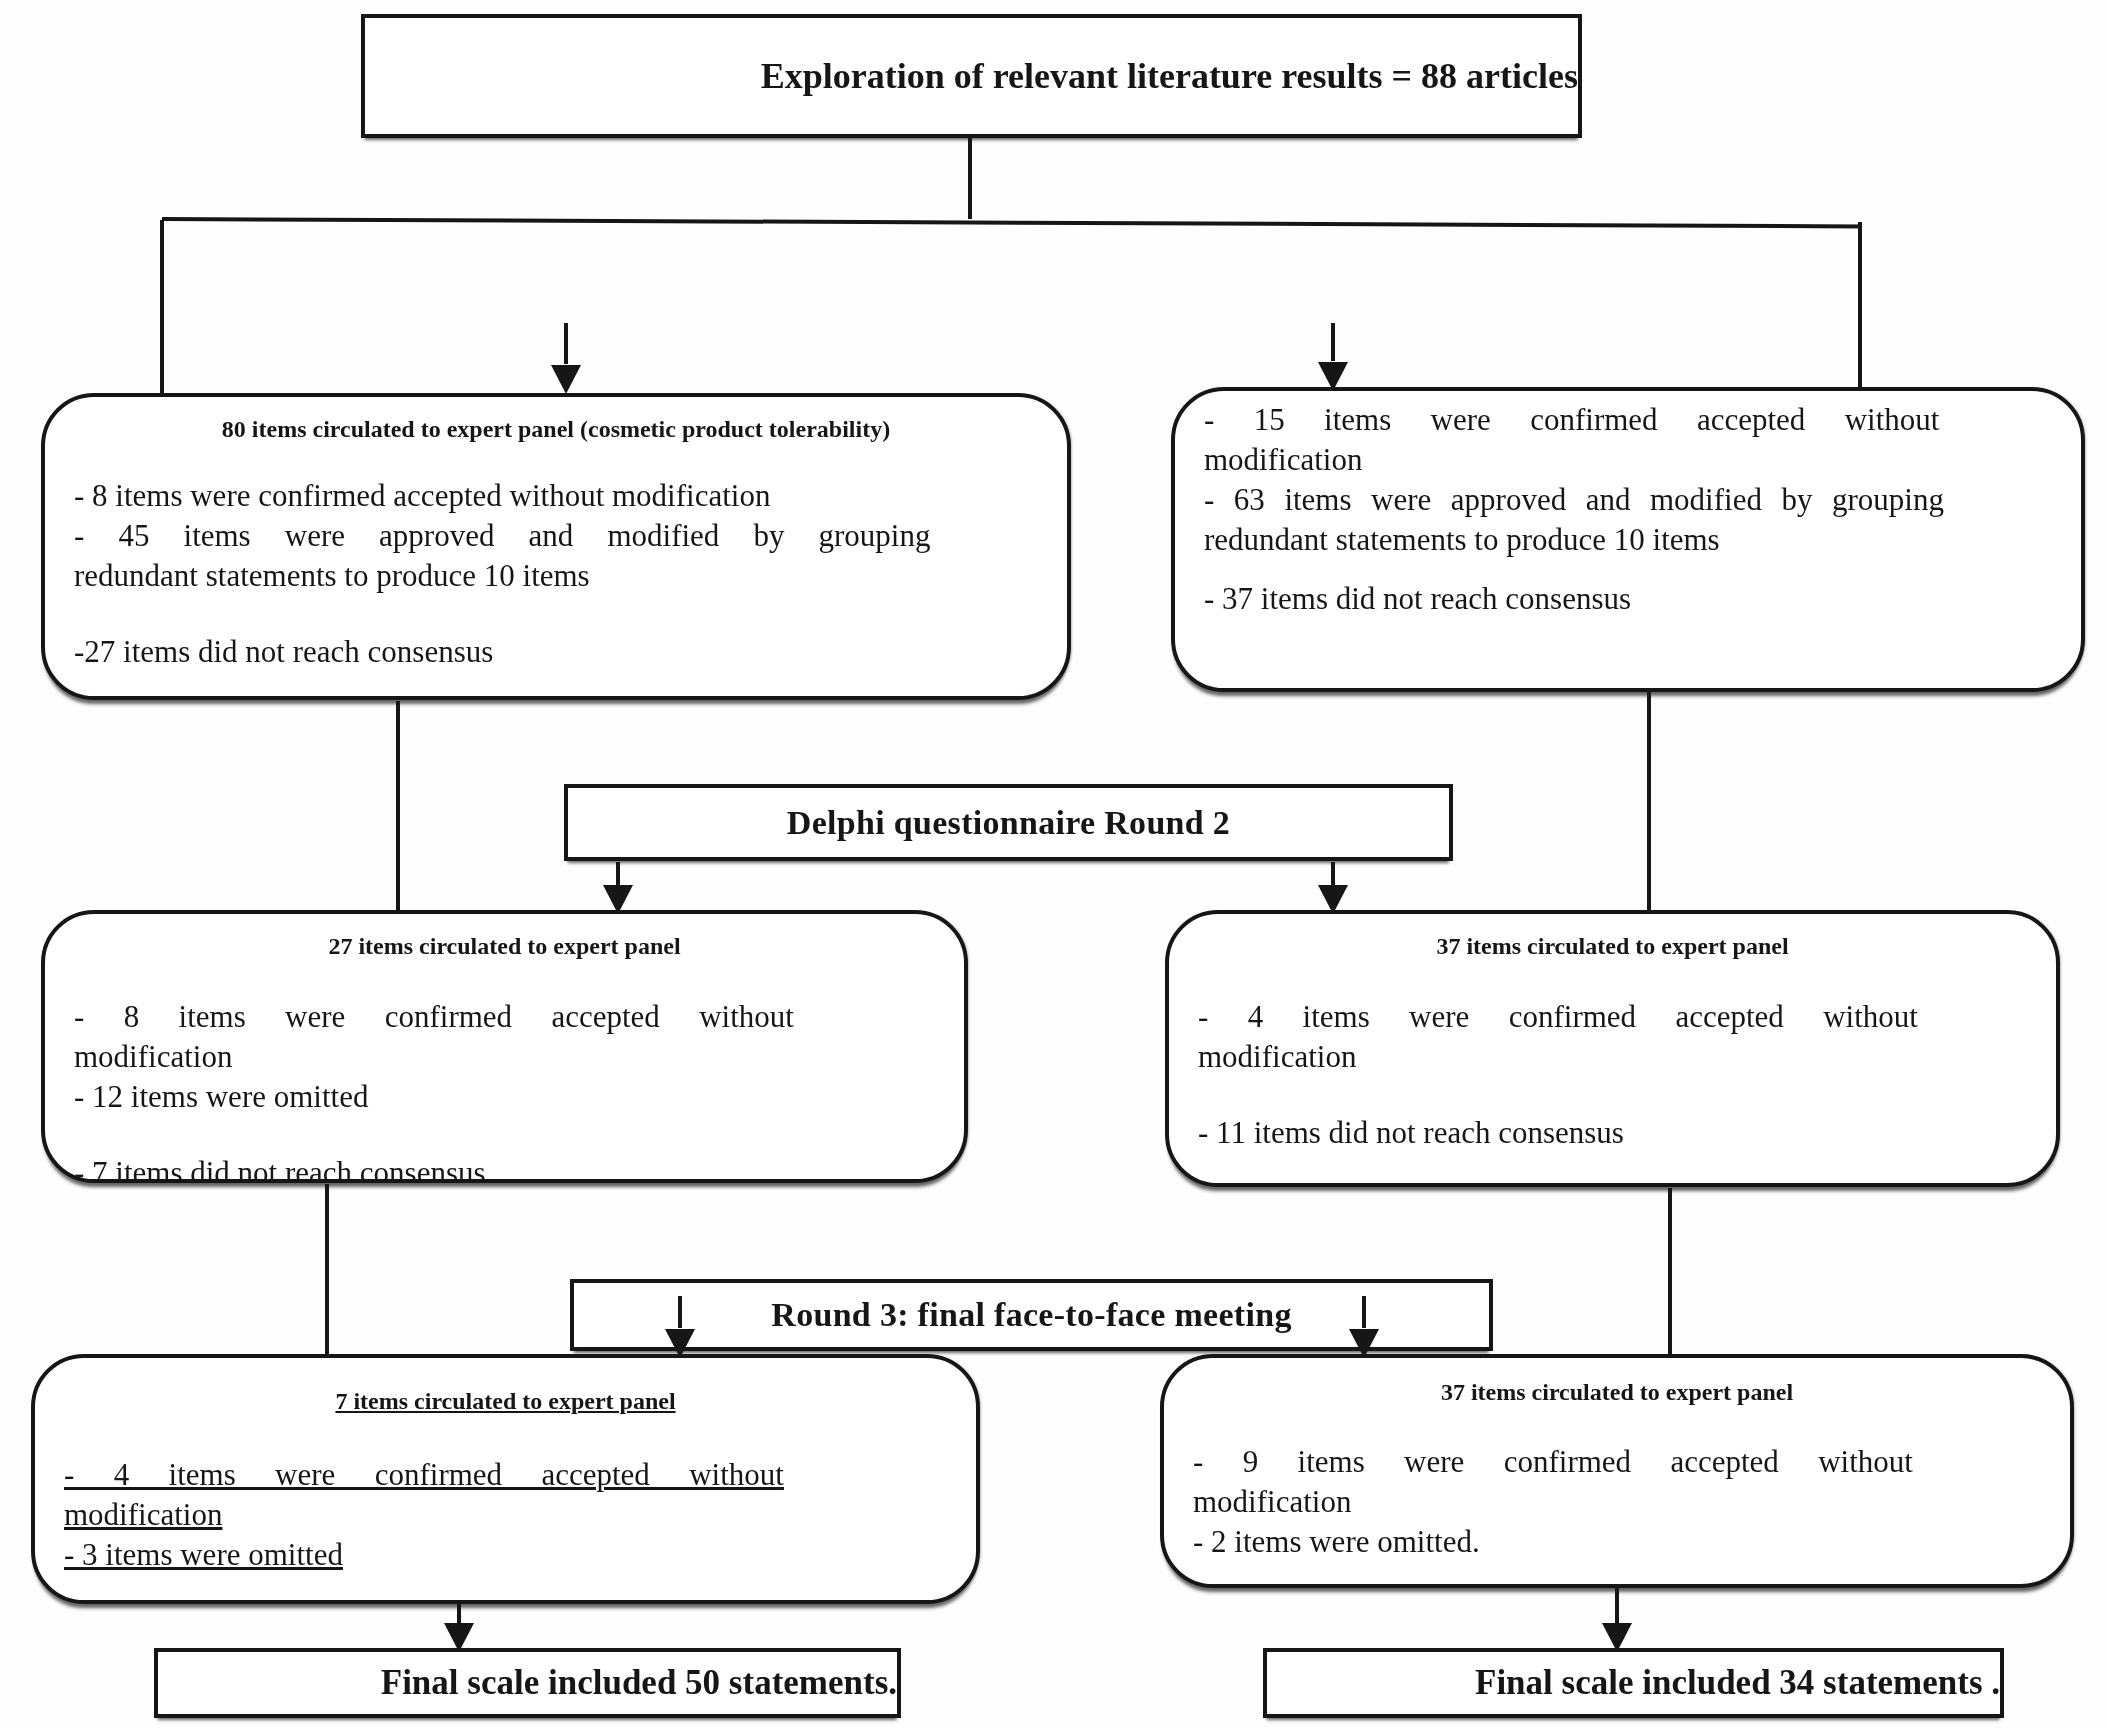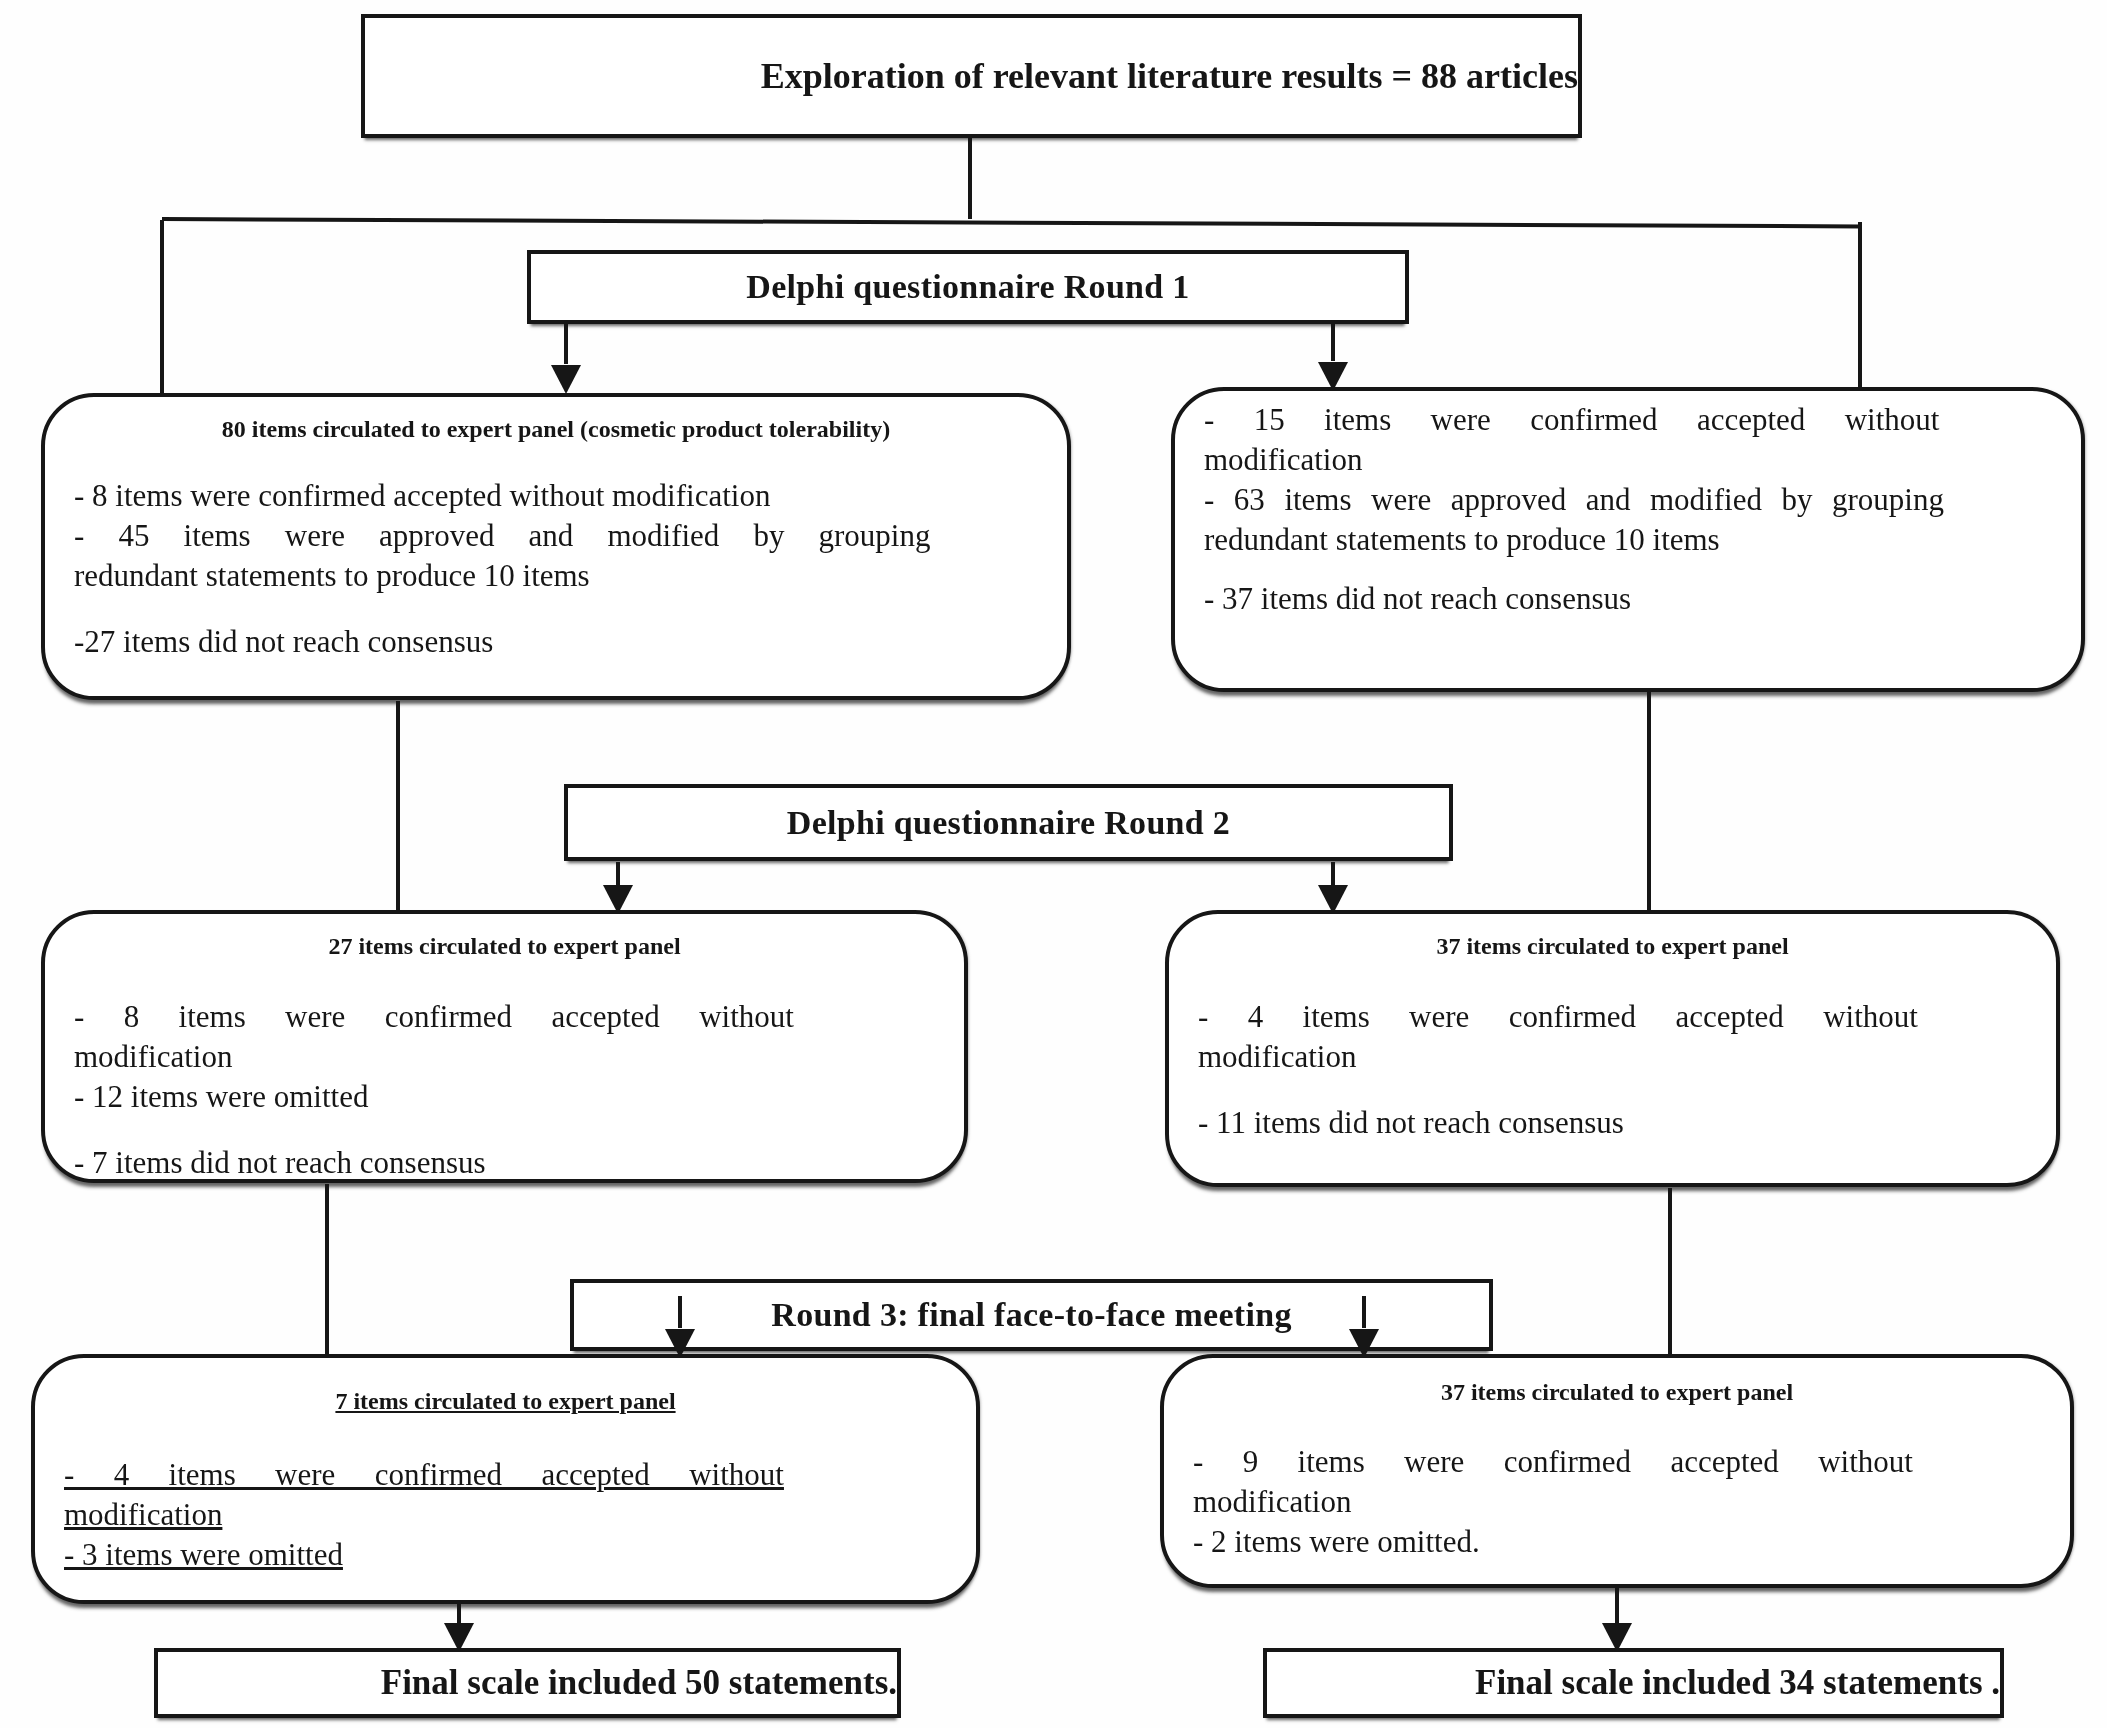"Delphi questionnaire Round 1" div.box { html: <div> <div>Delphi questionnaire Round 1</div> </div> -> none }
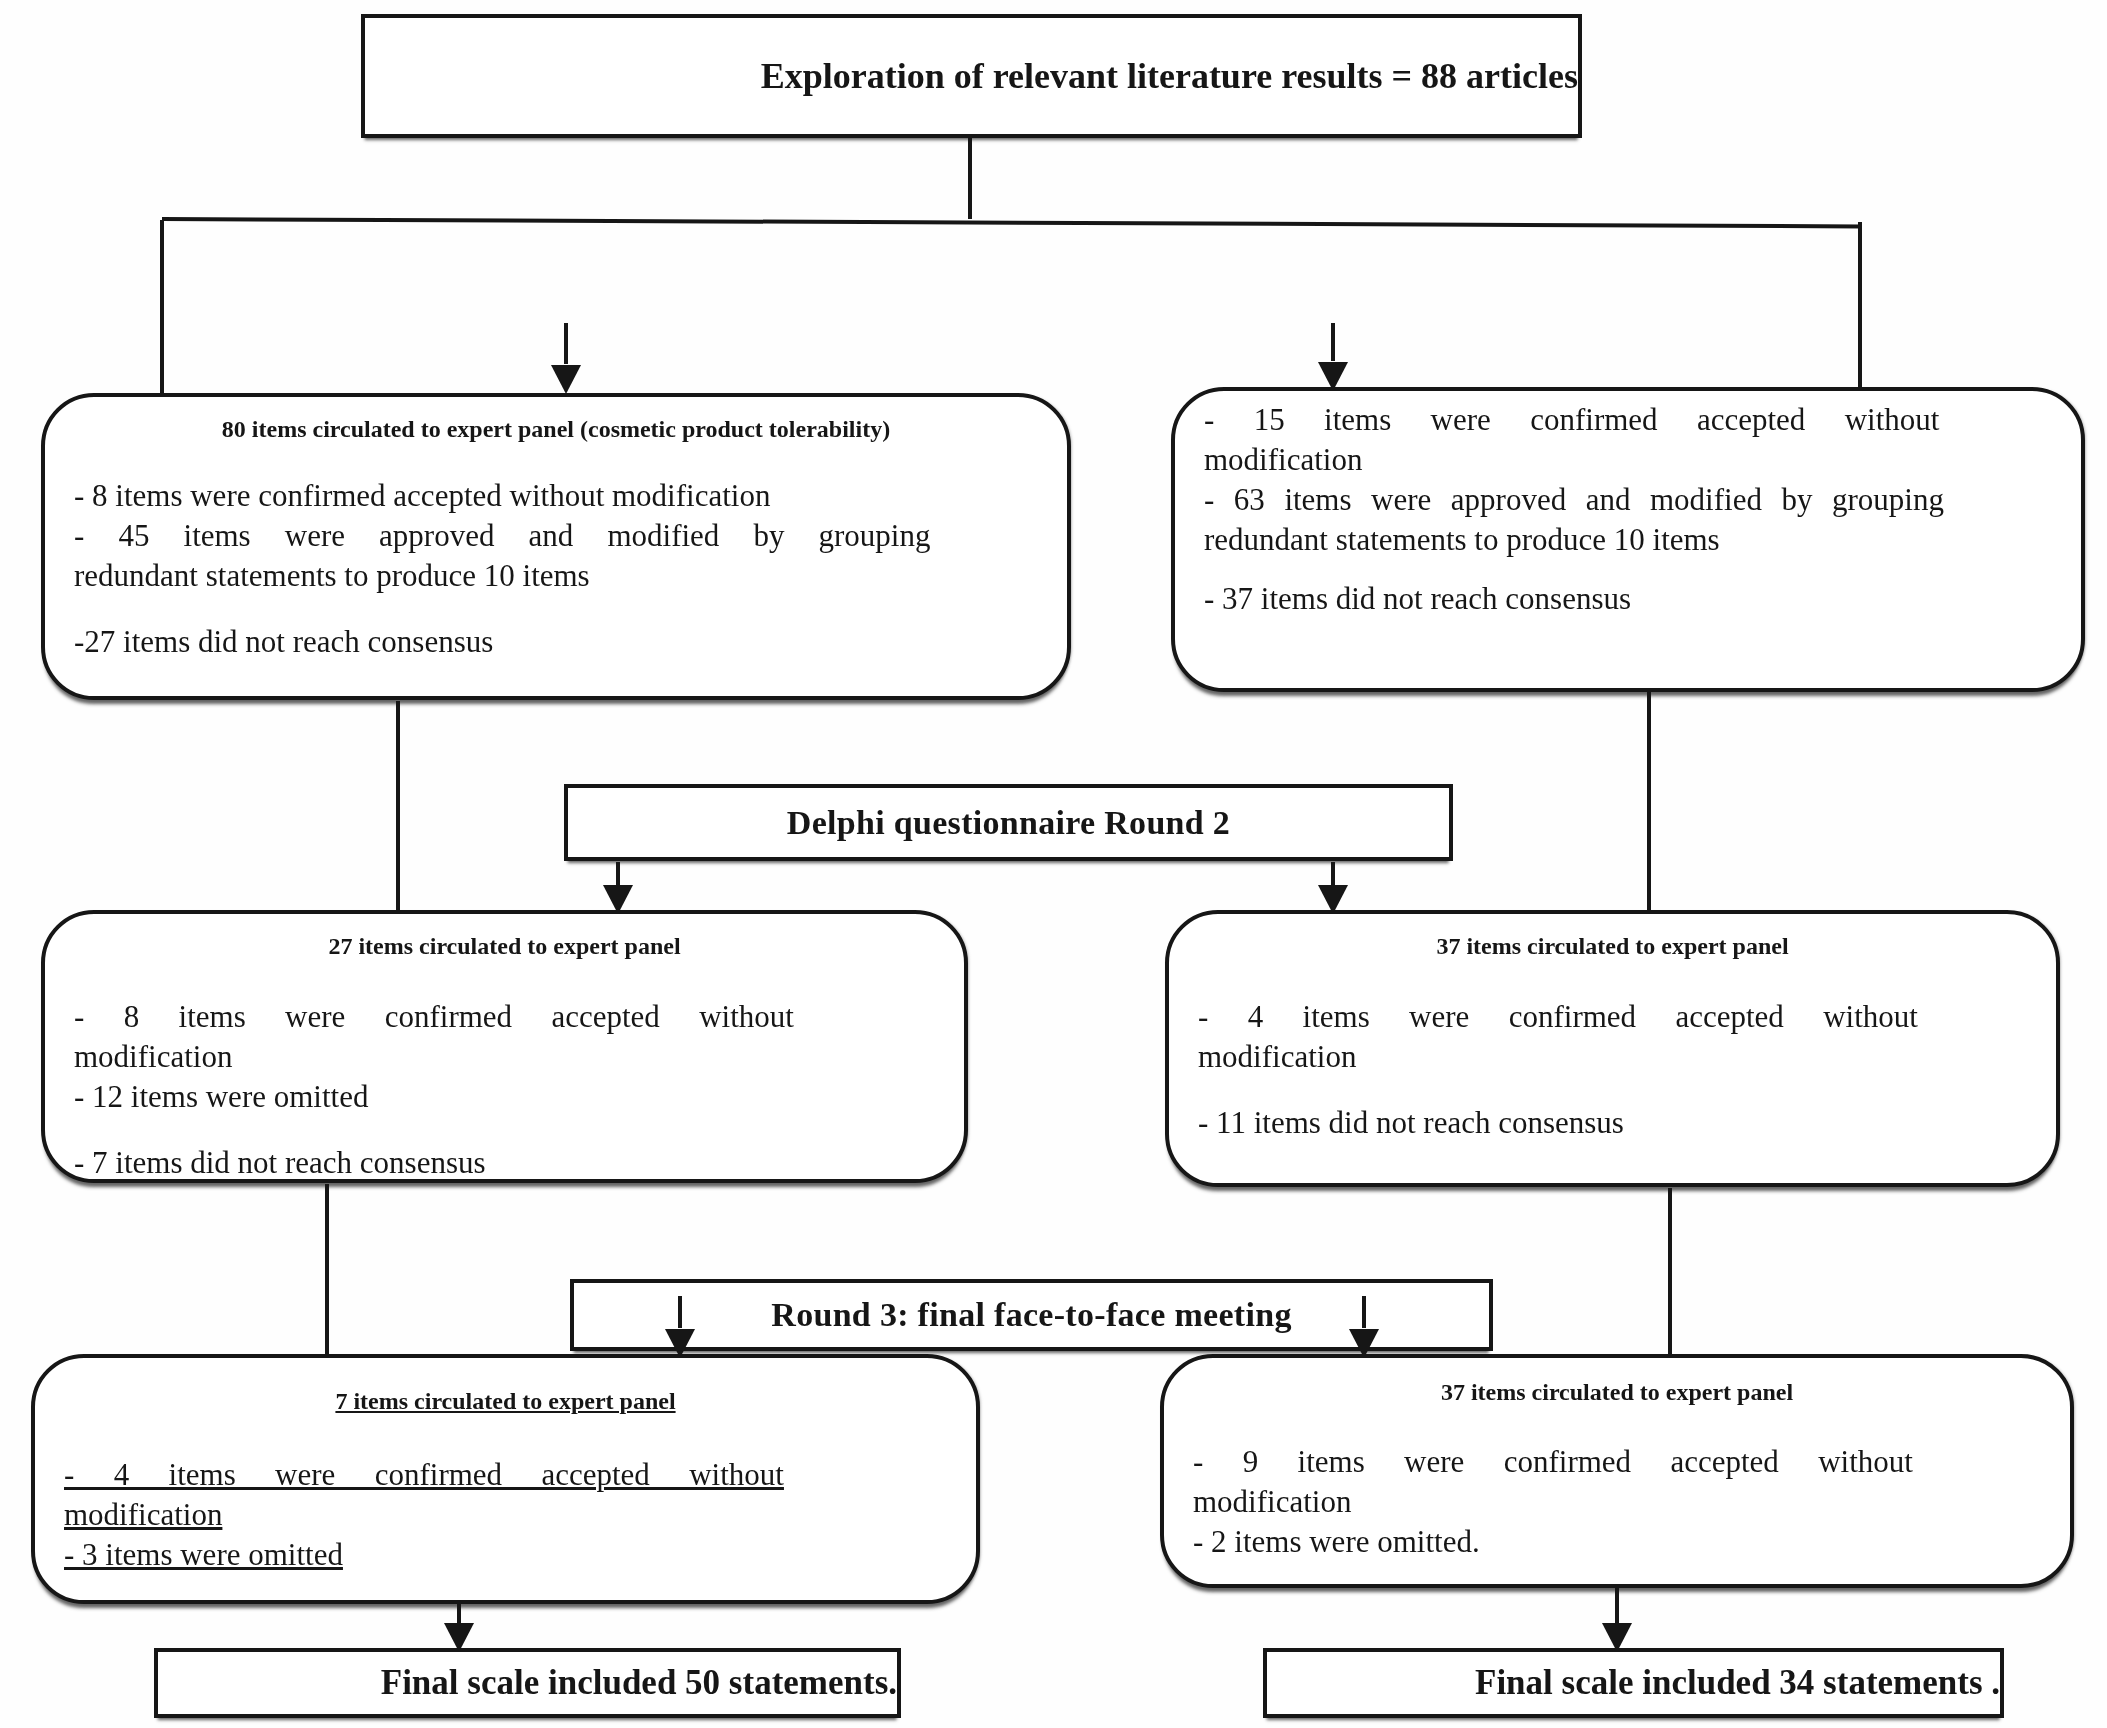"-27 items did not reach" .gap-top { margin-top: 26px -> 36px }
